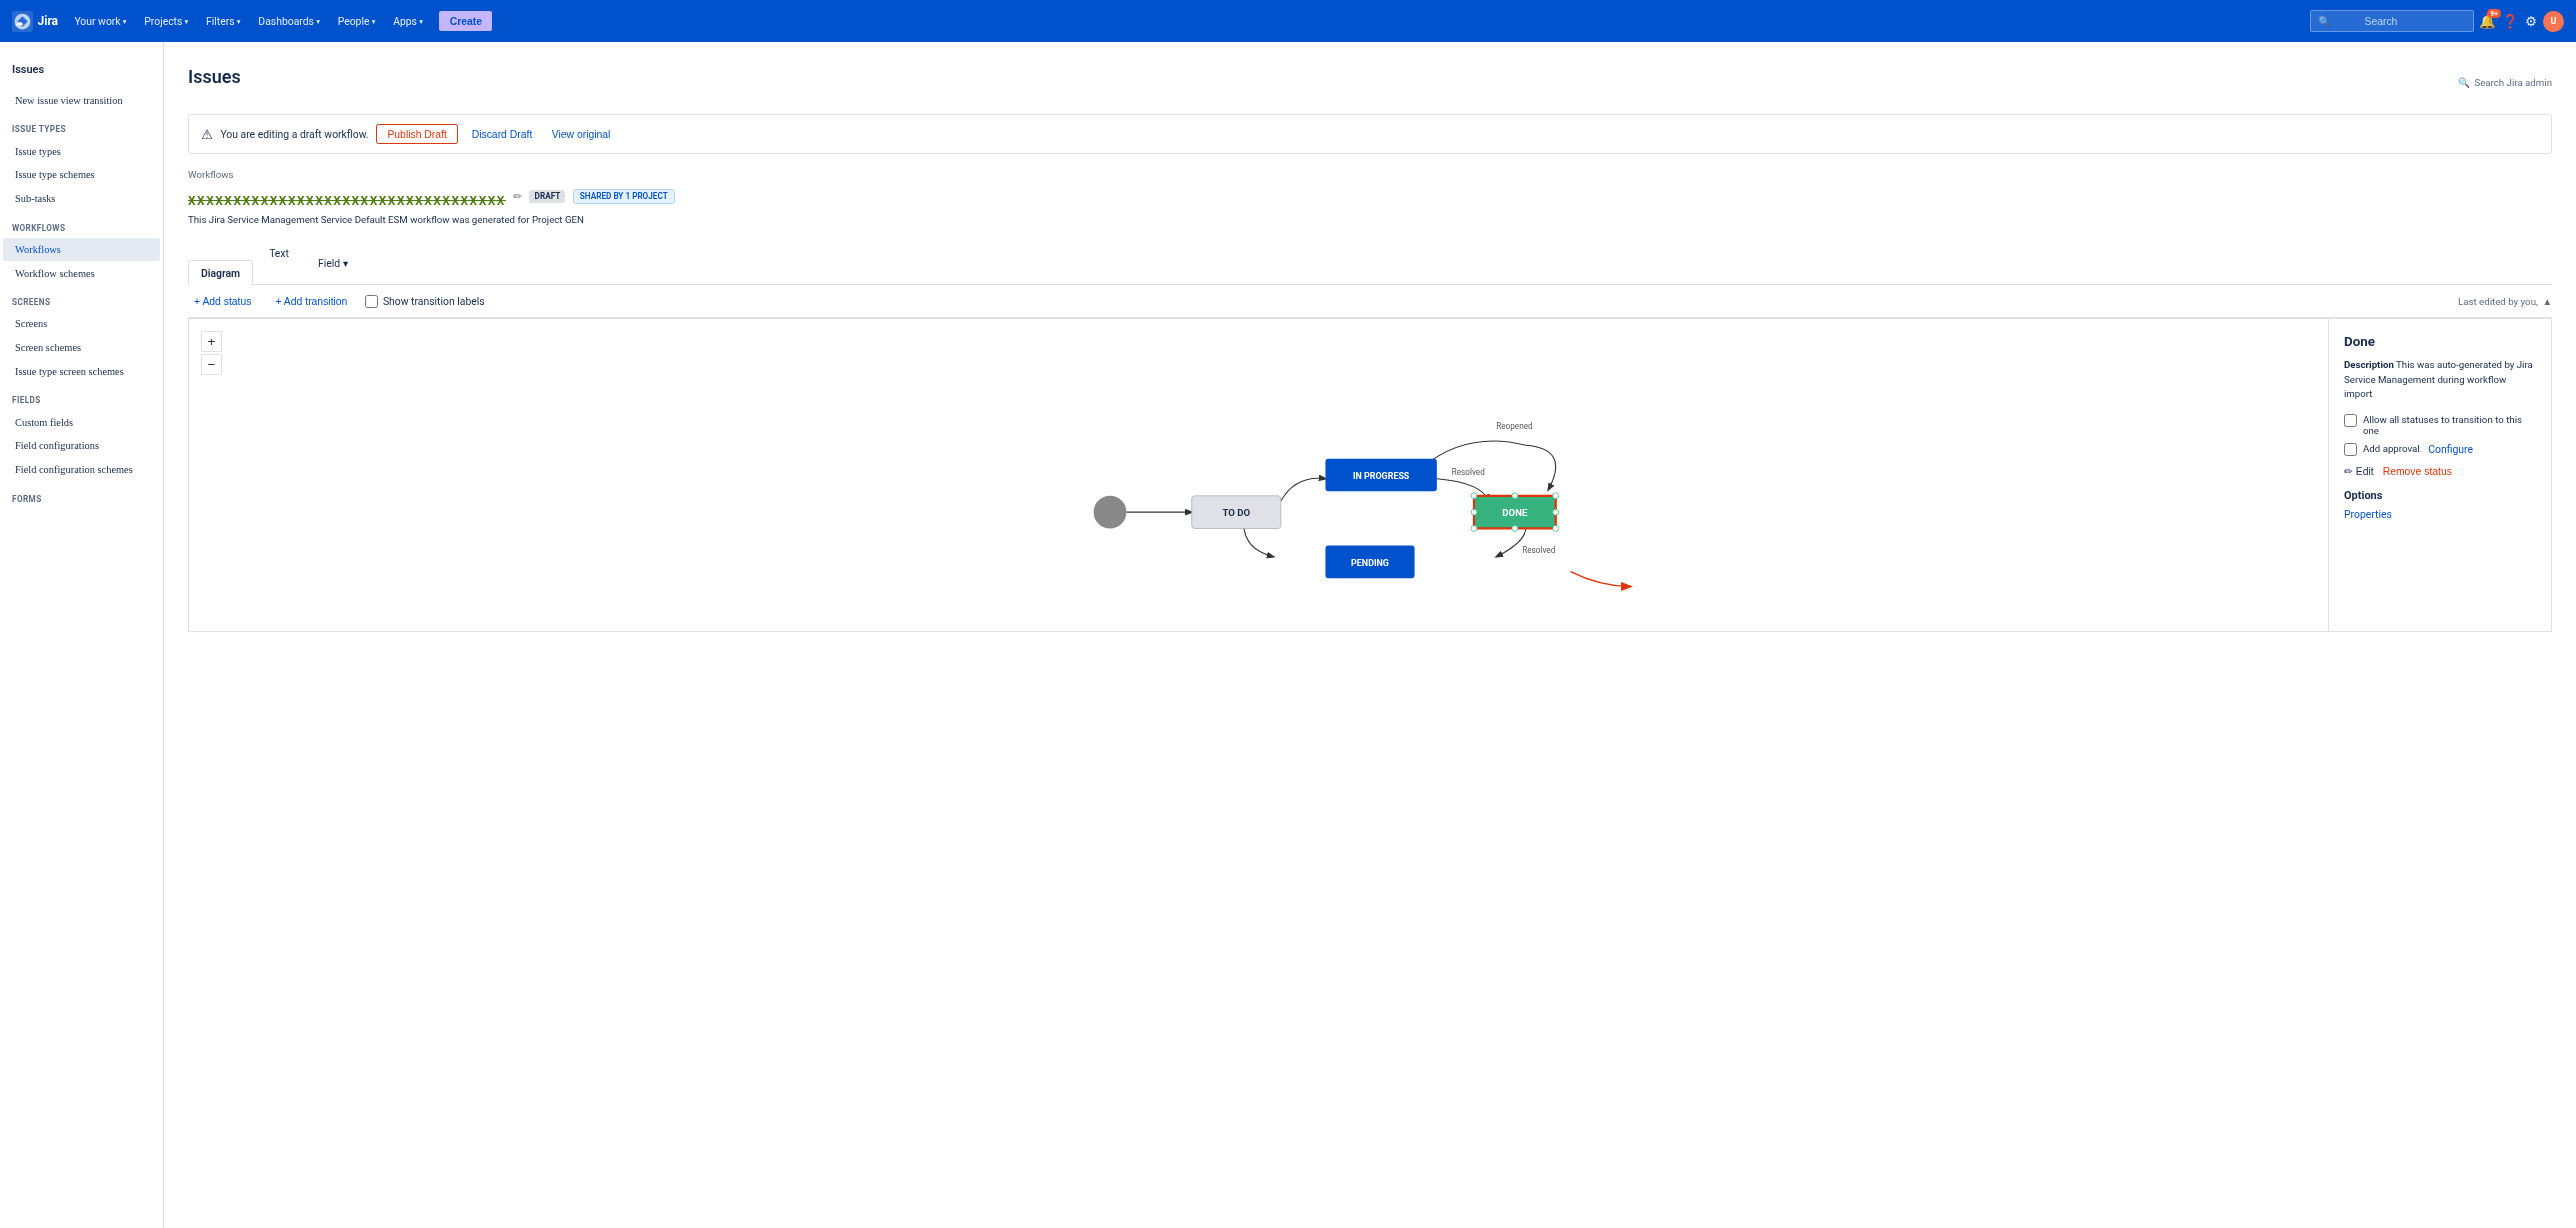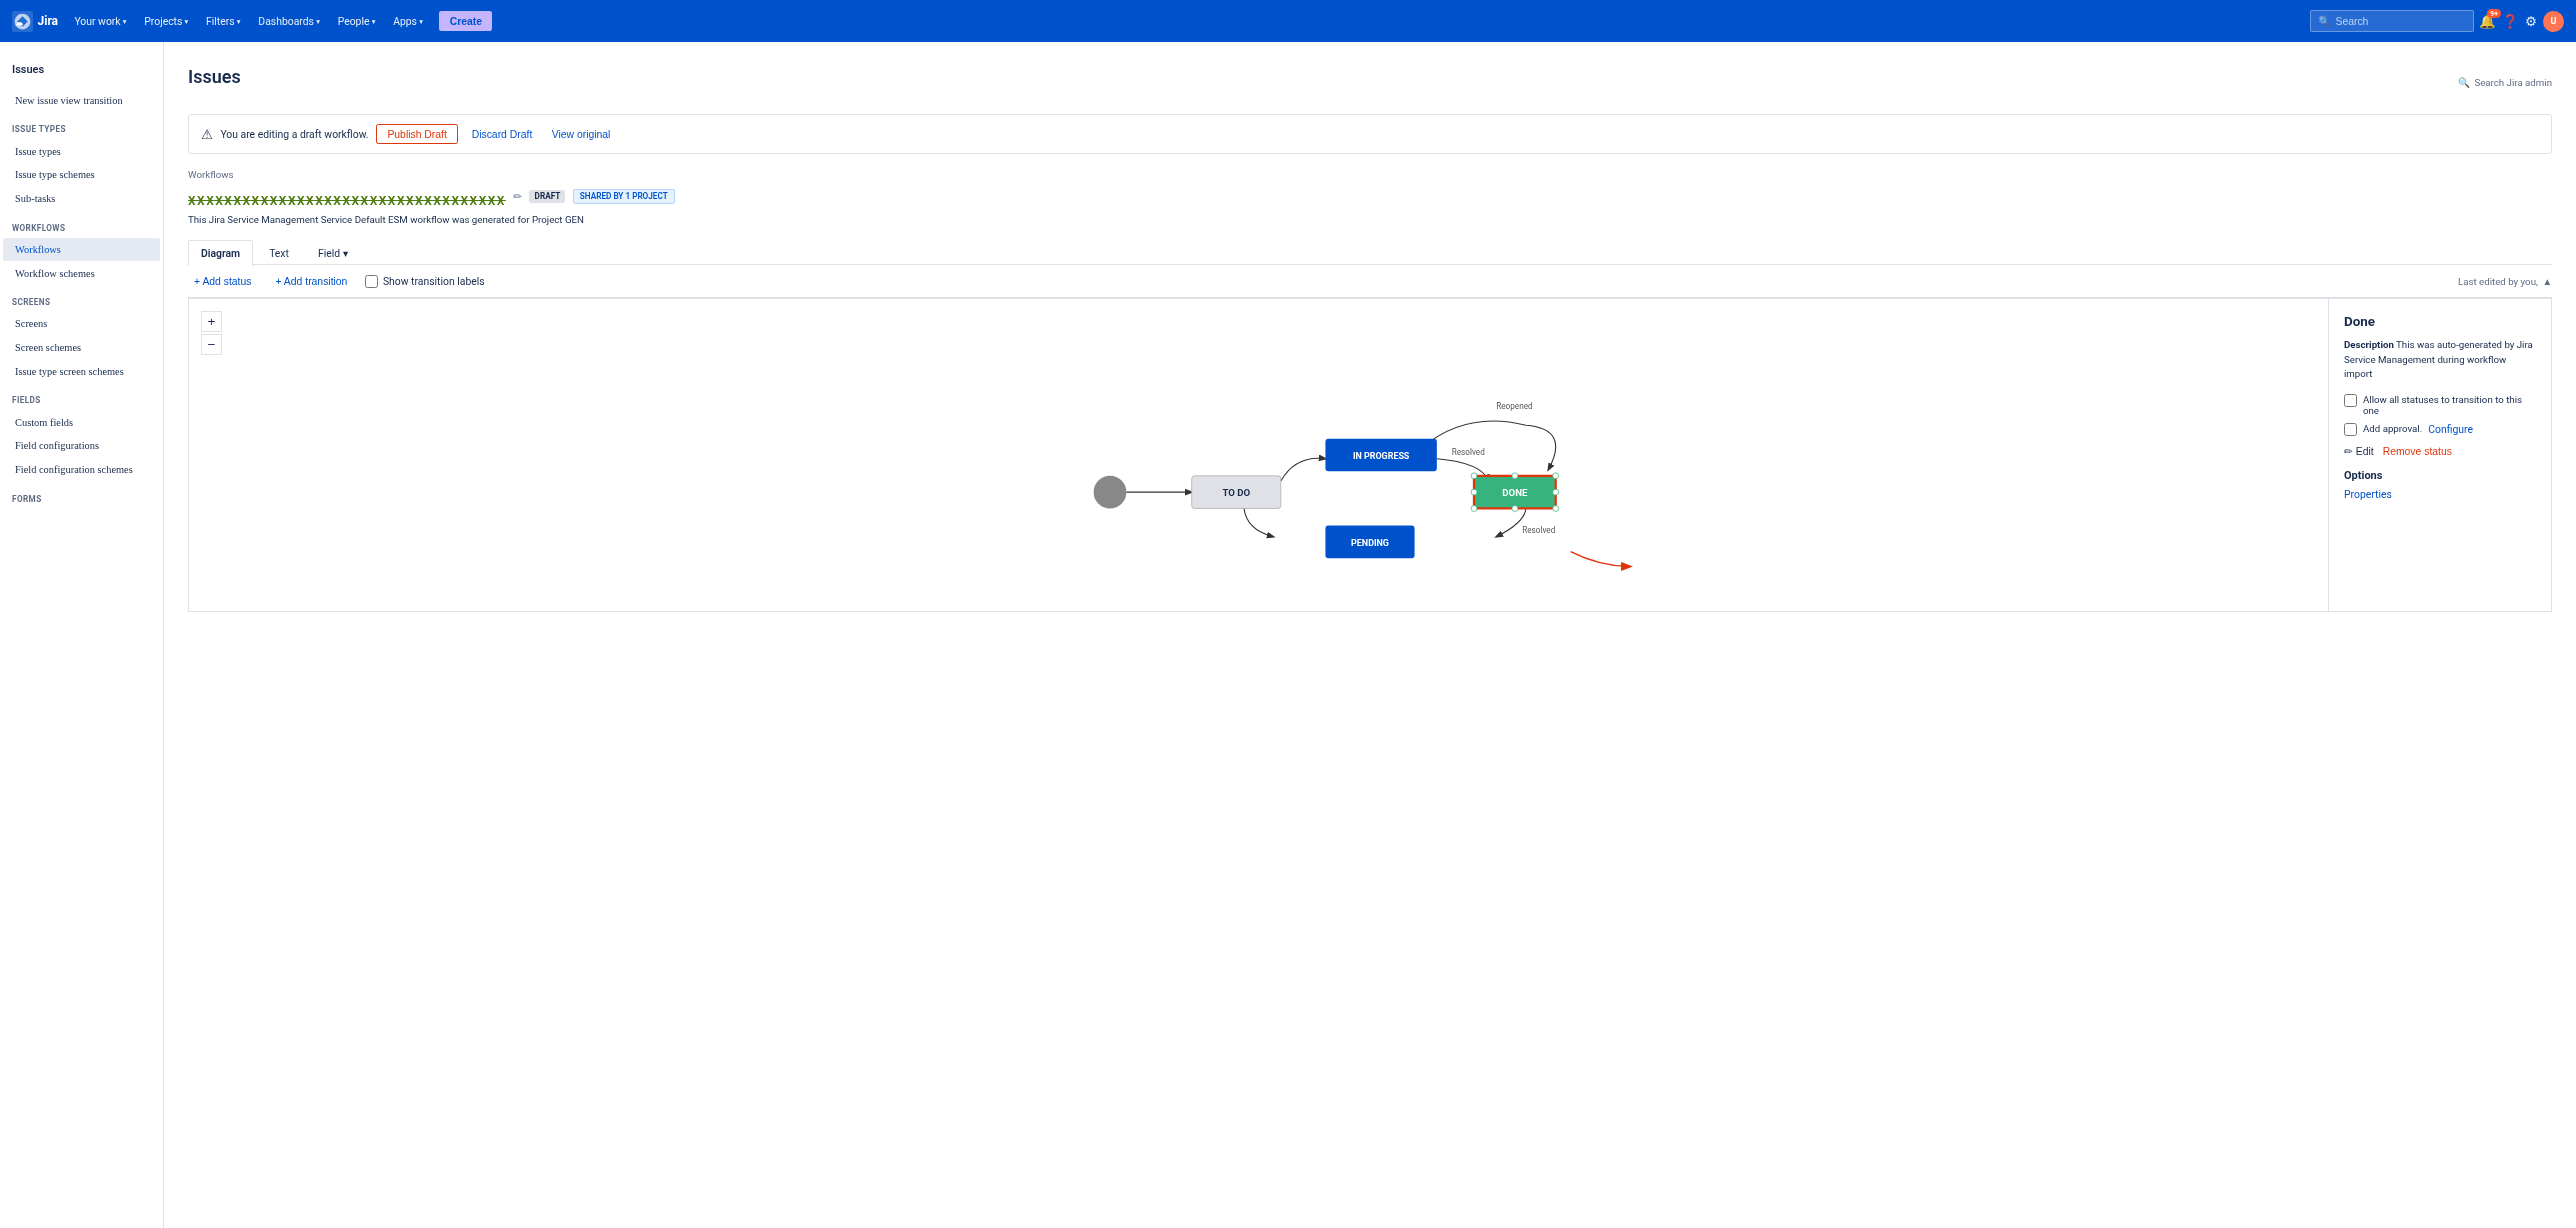"Search" .topnav-search input { margin-left: none -> 29px }
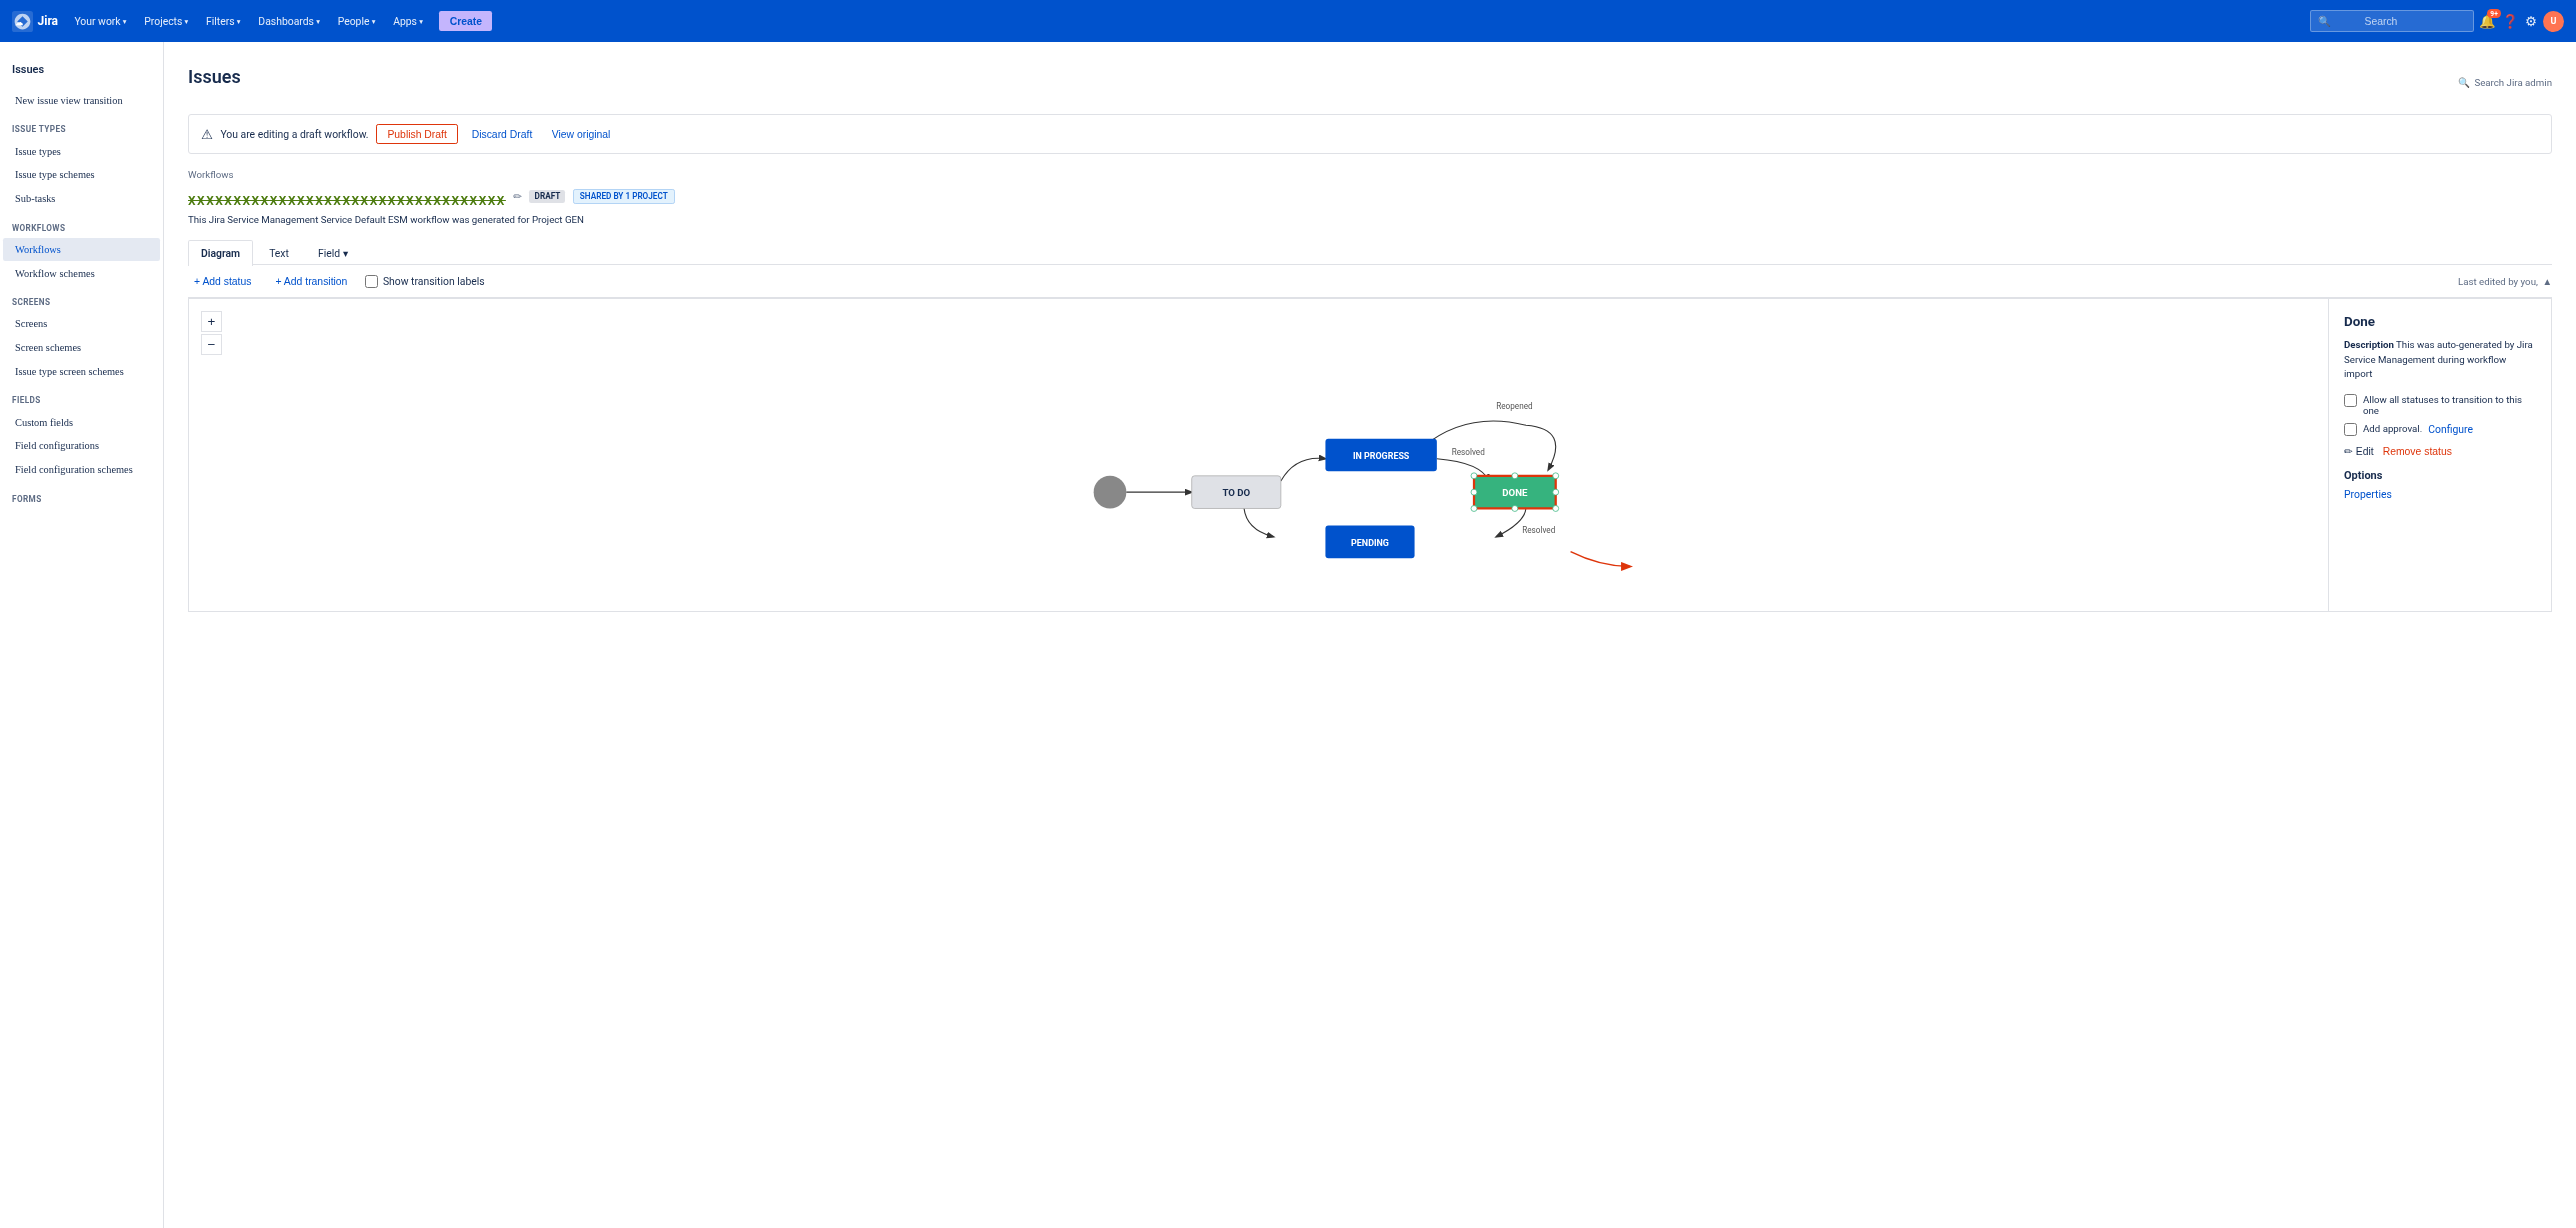"Diagram" .tab.active { margin-top: none -> 20px }
